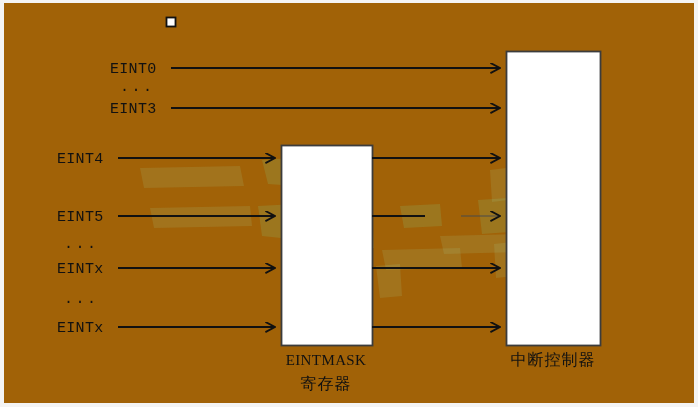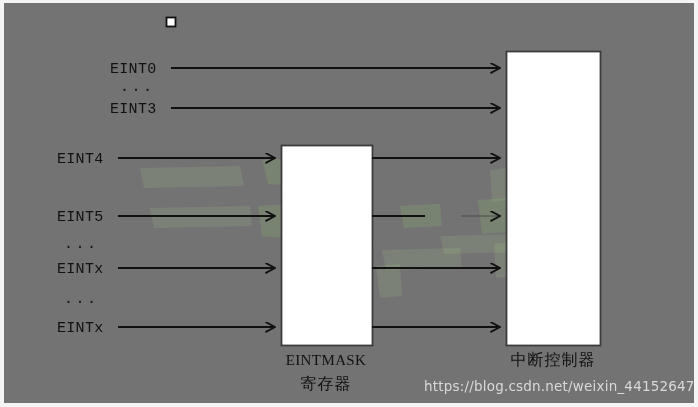"EINT0" #canvas { background: #737373 -> #a16207 }
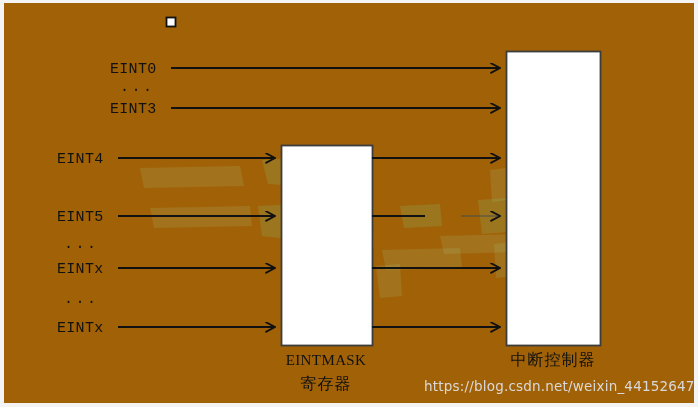"https://blog.csdn.net/weixin_44152647" div.watermark { html: <div>https://blog.csdn.net/weixin_44152647</div> -> none }
